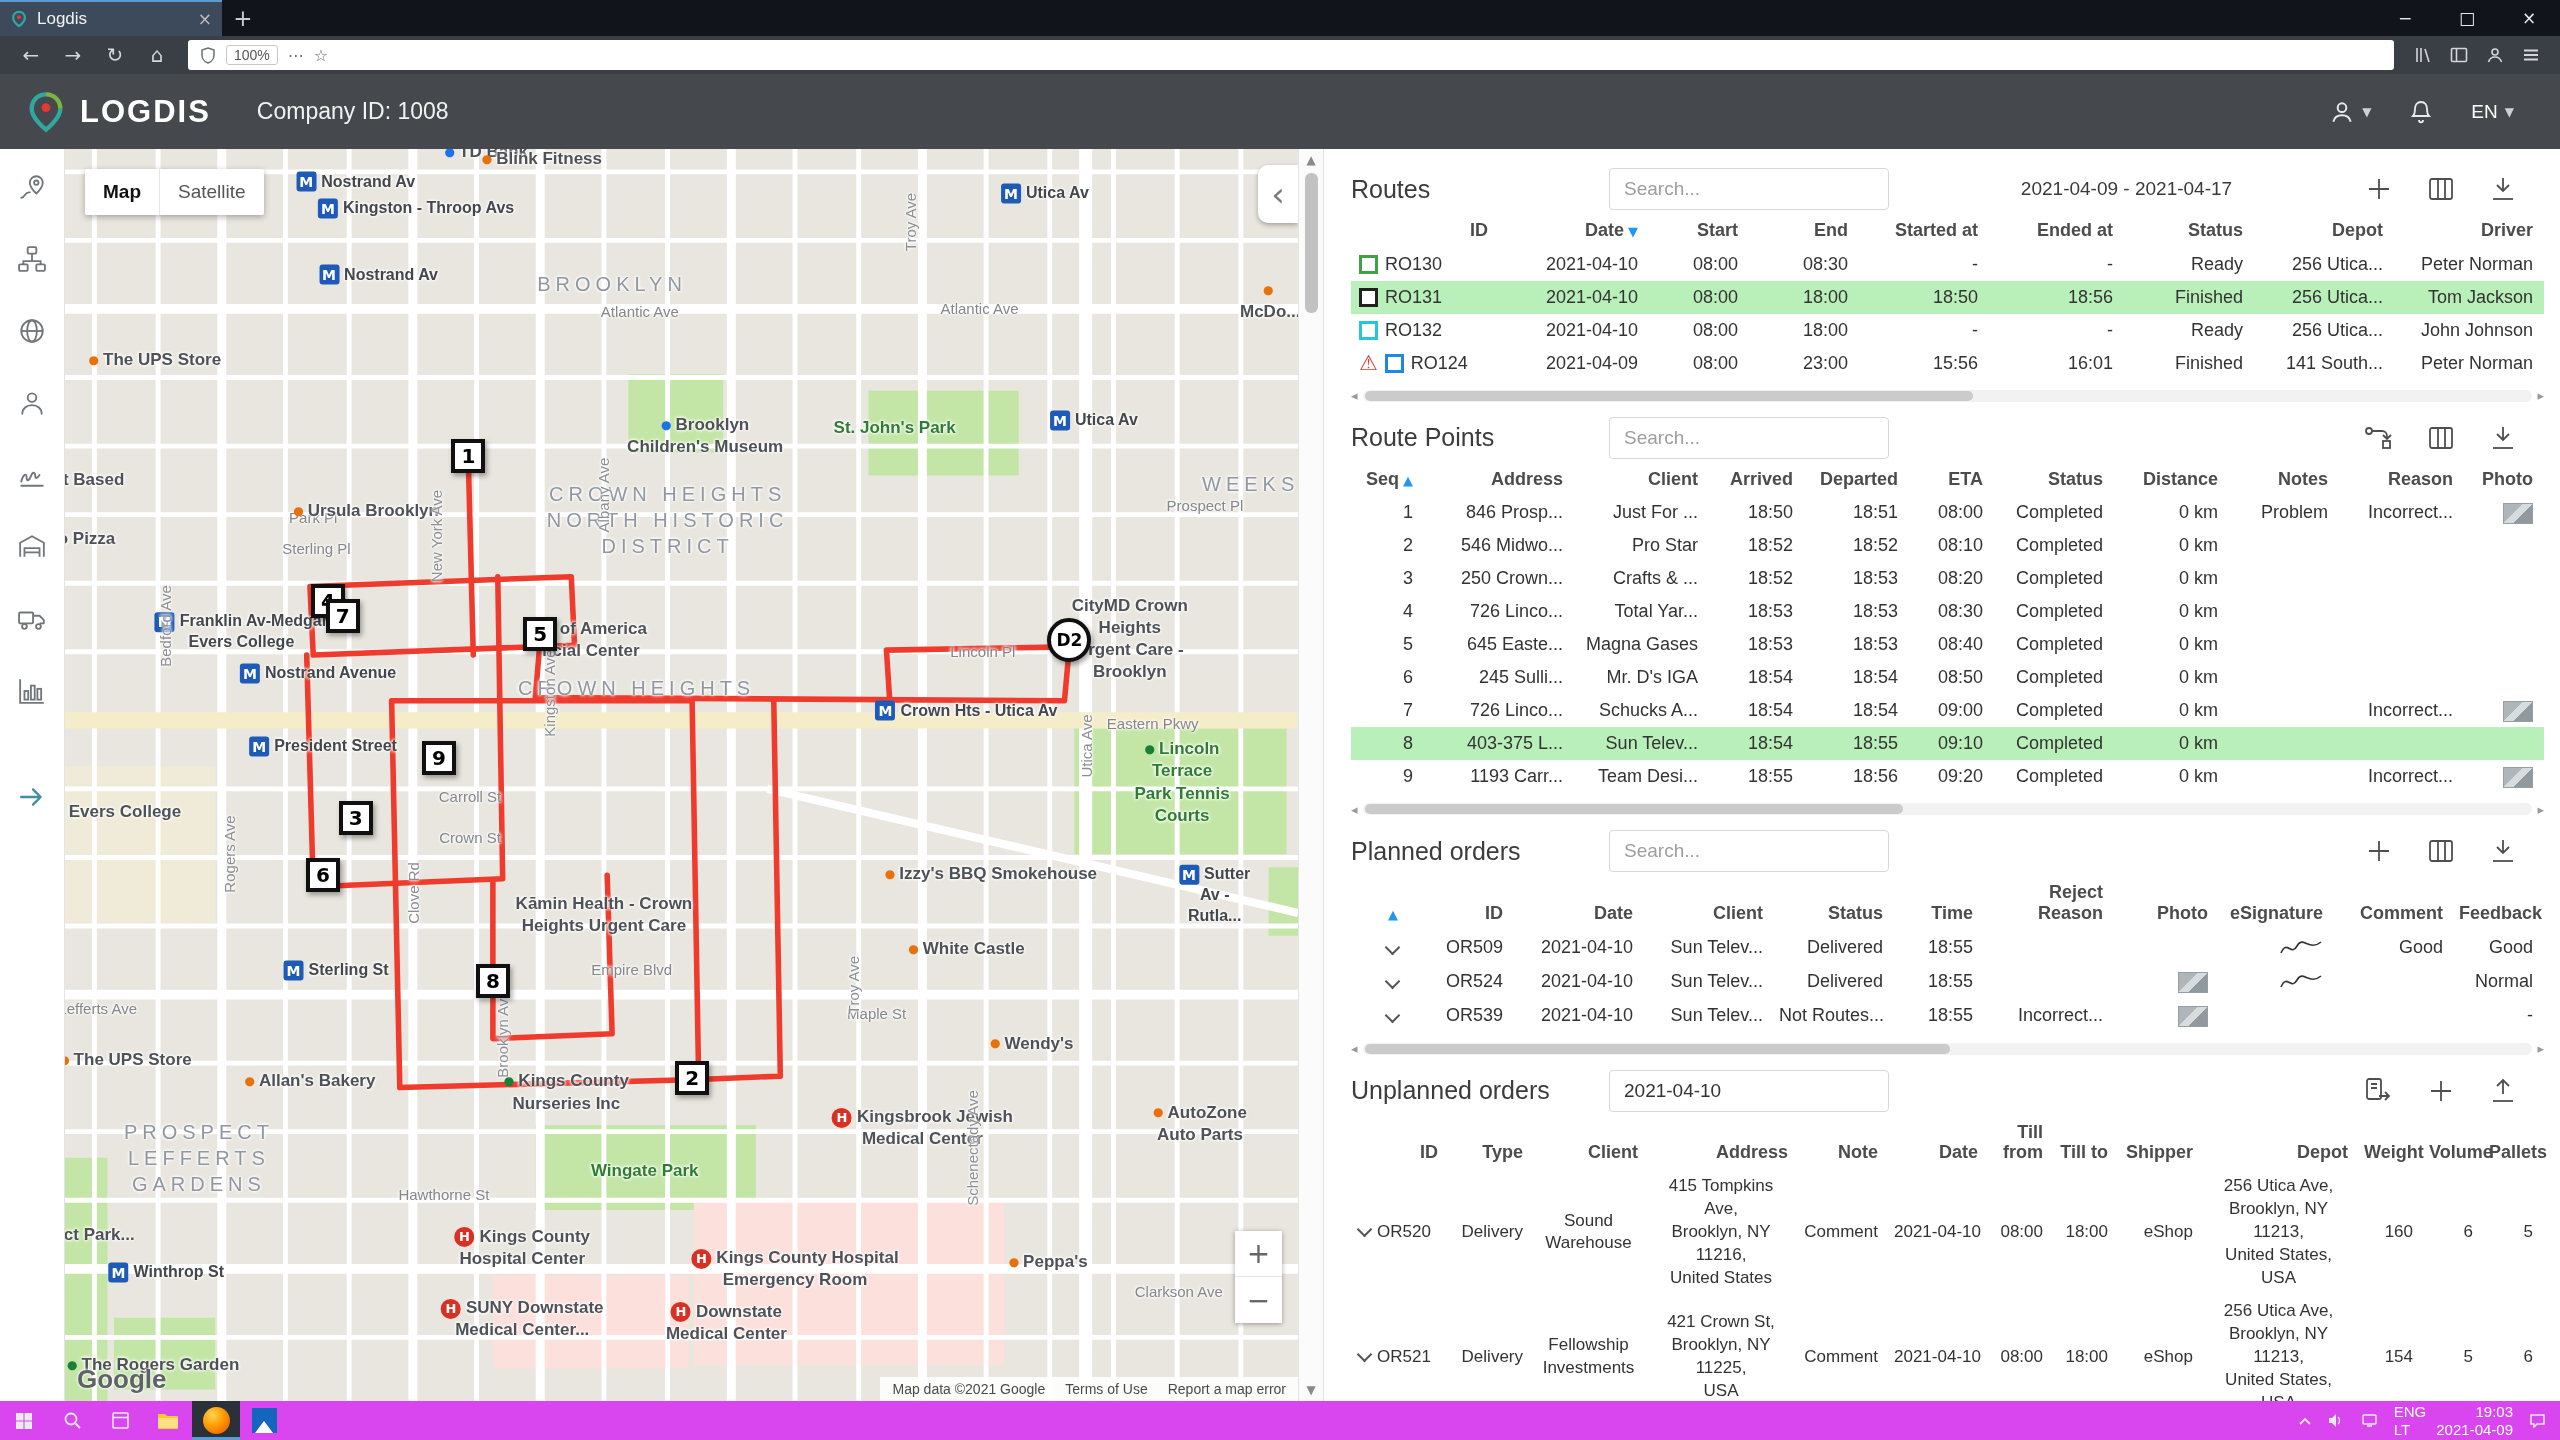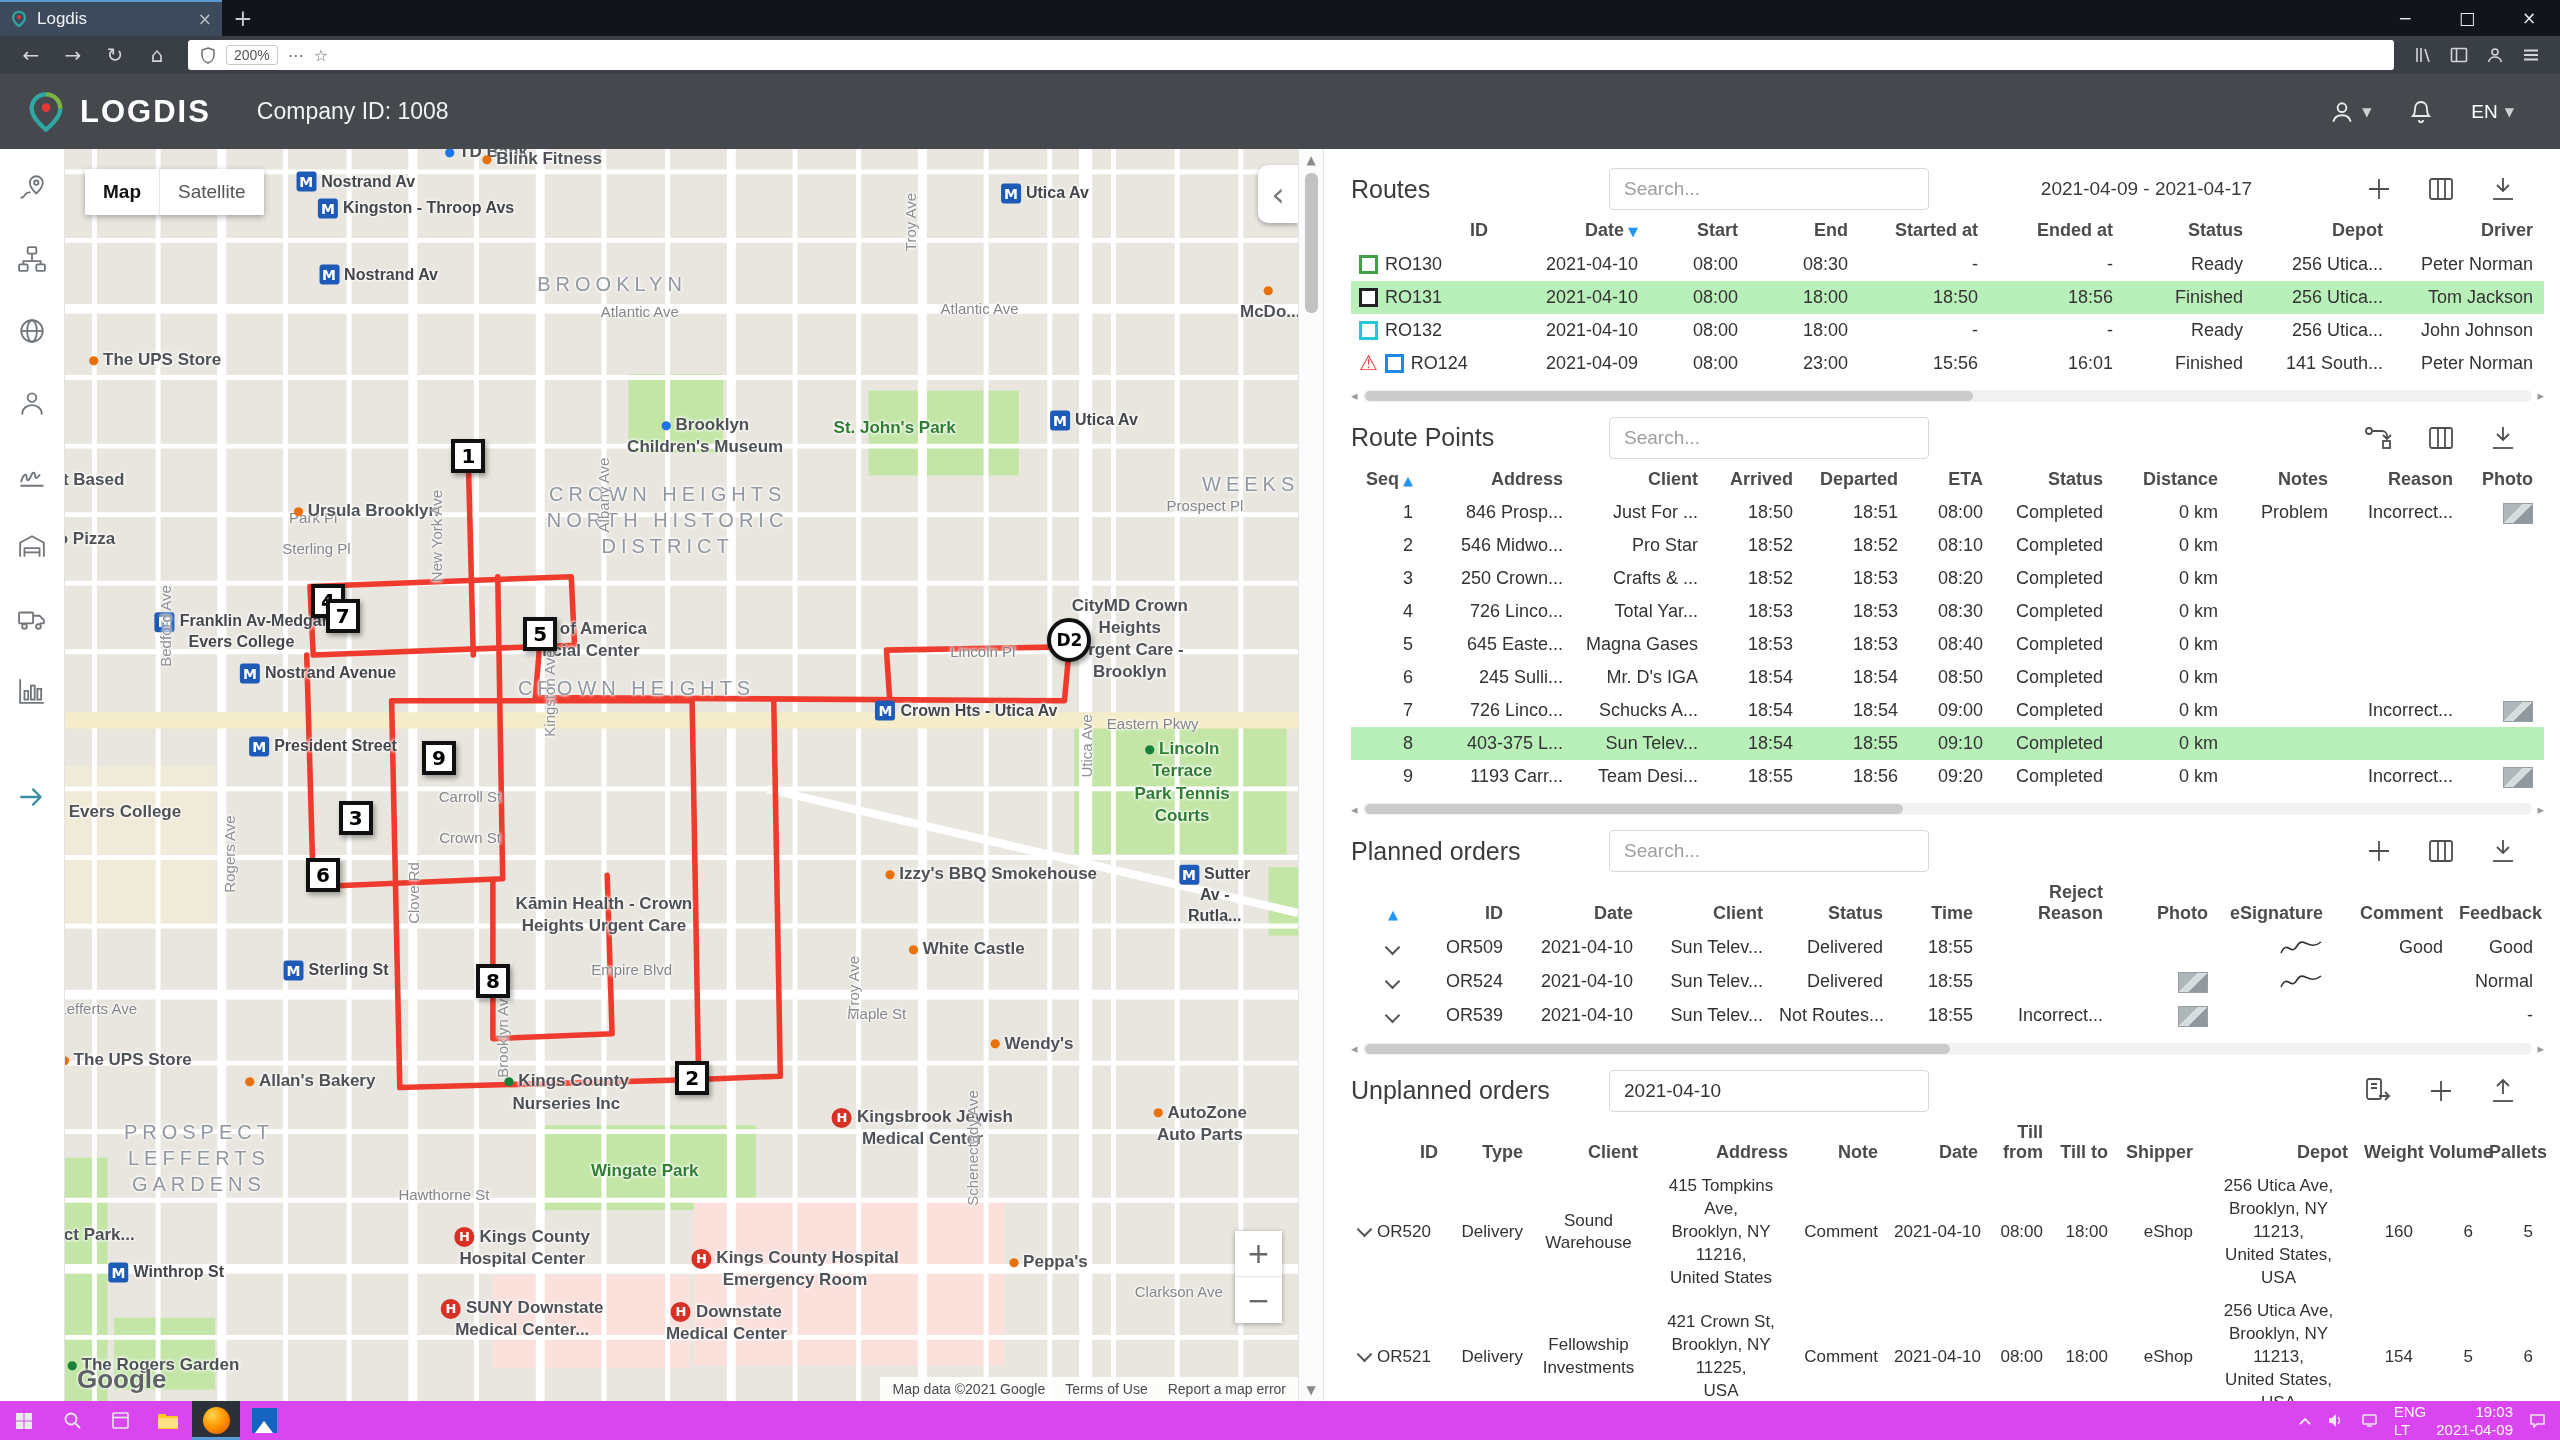"200%" span.zoombadge { text: 200% -> 100% }
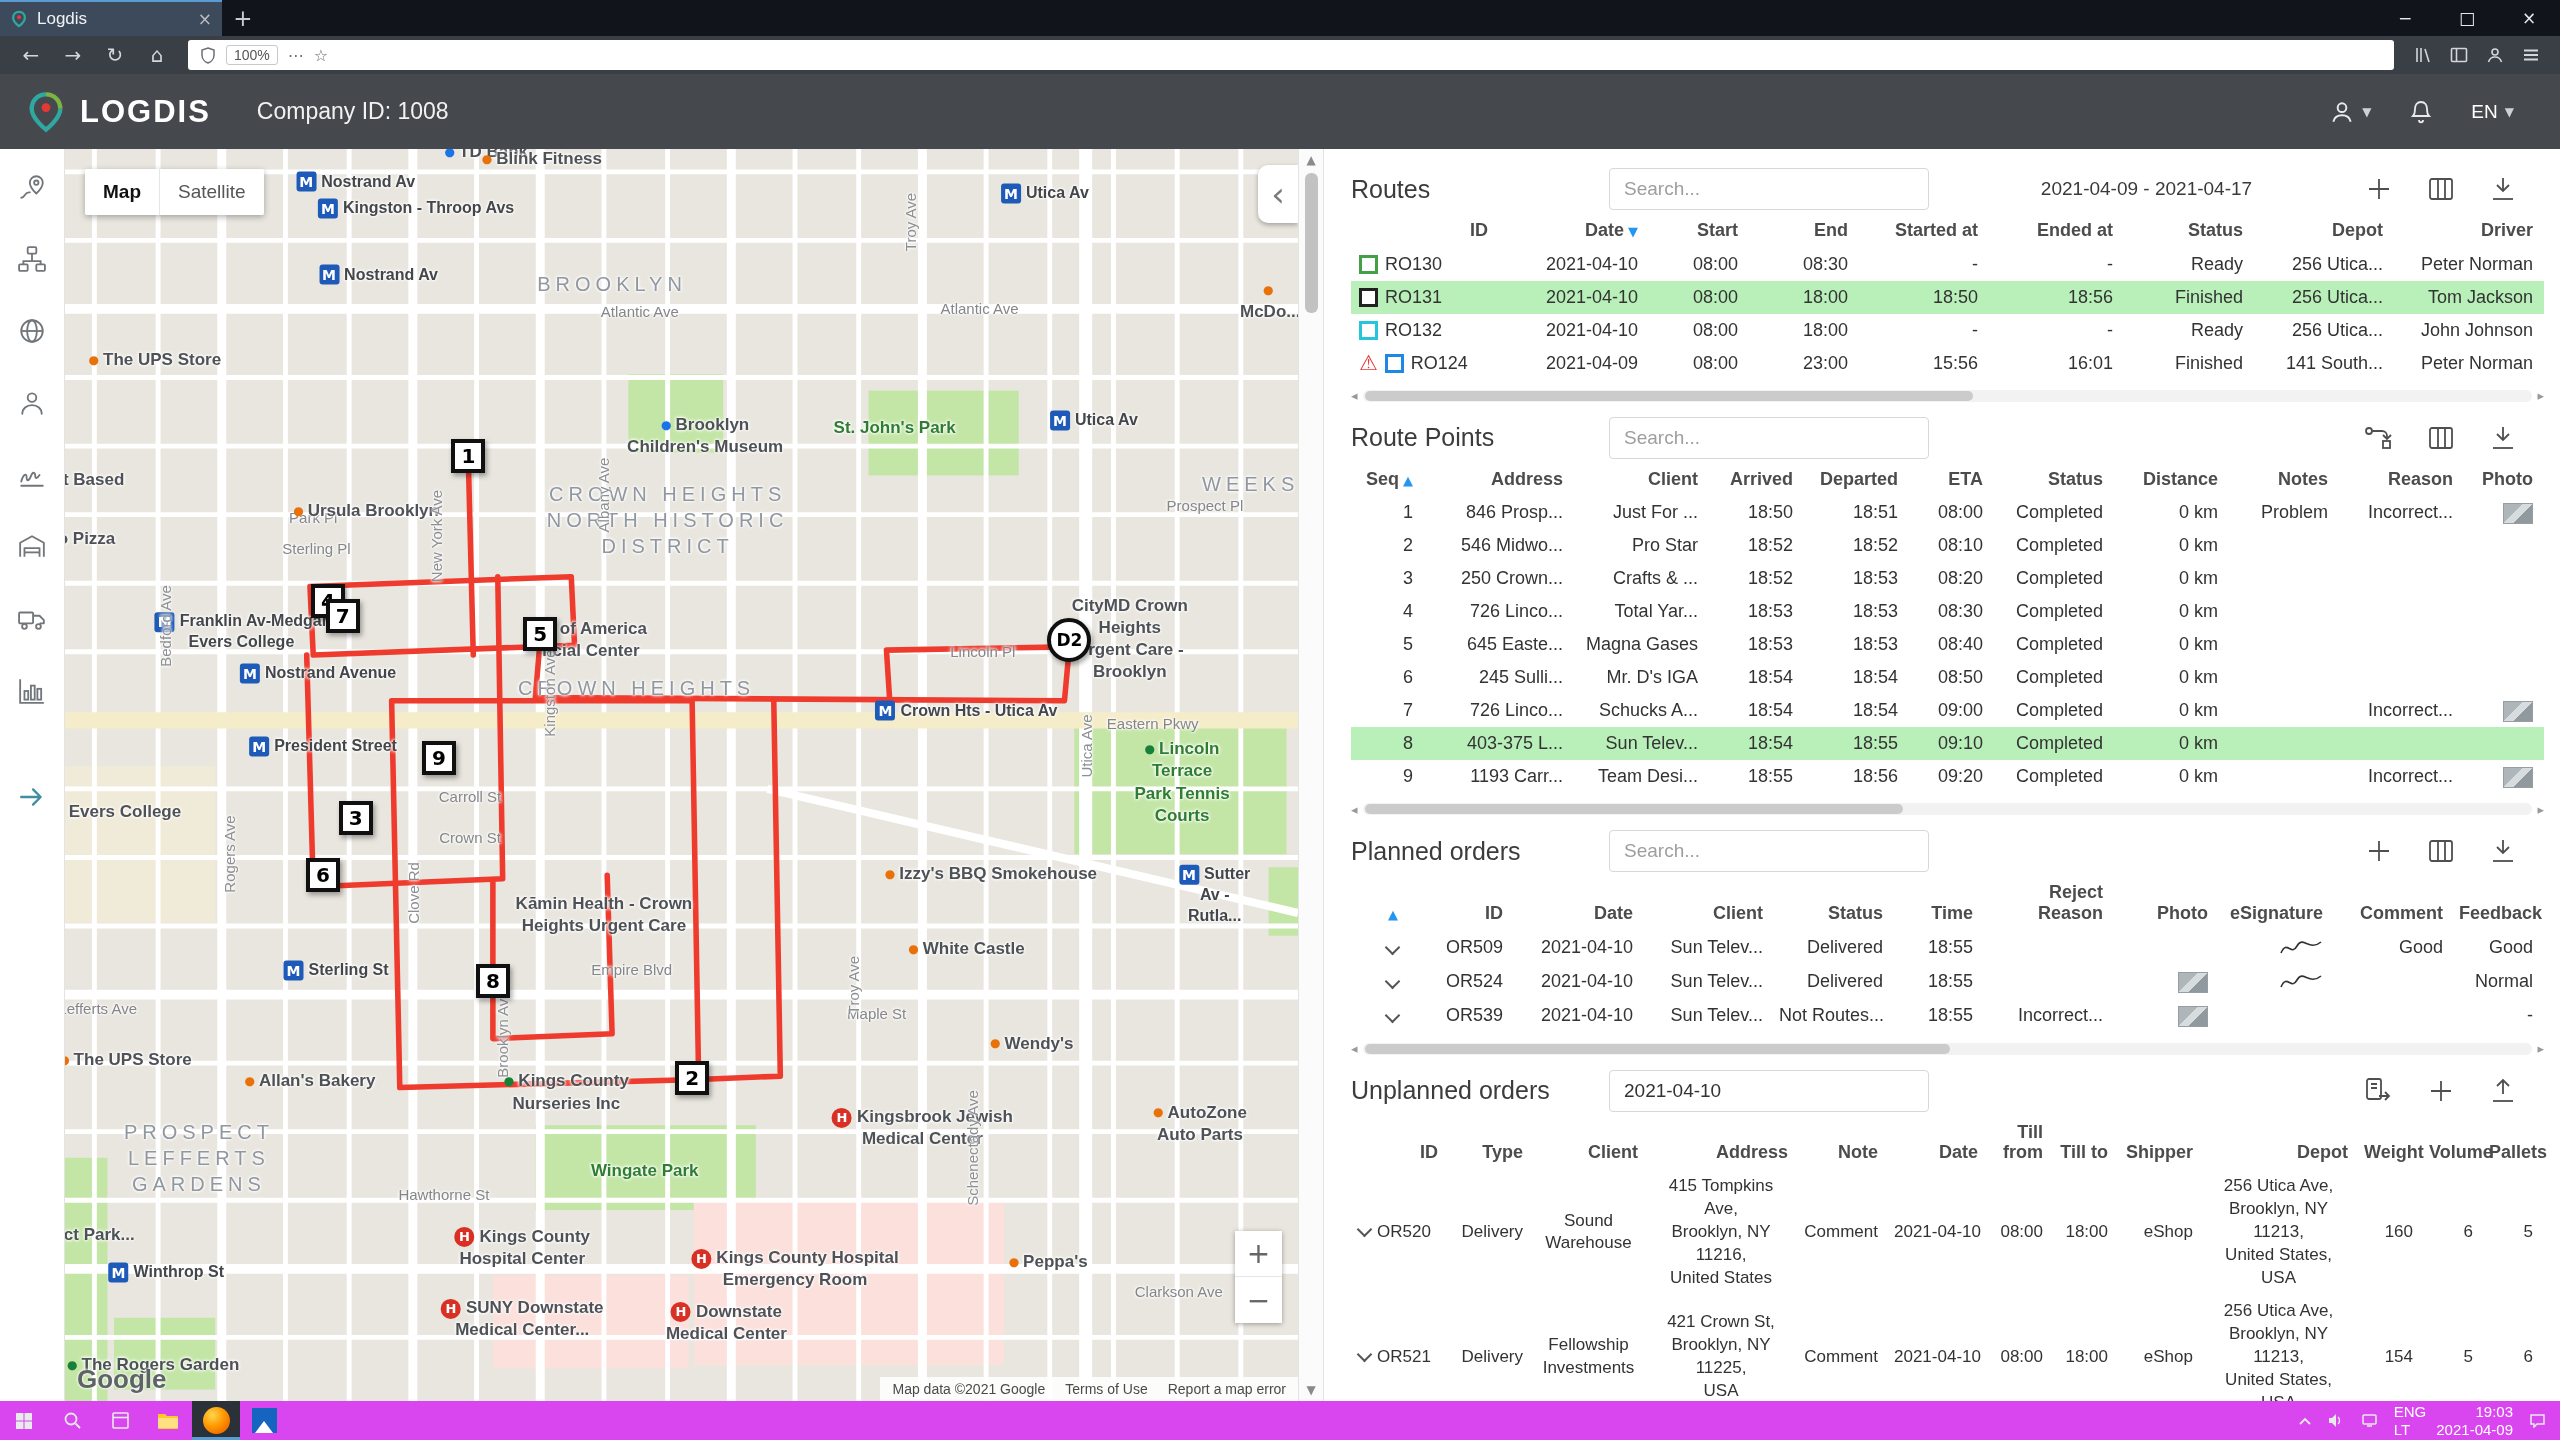"Search..." .search,.dateinput { width: 320px -> 280px }
